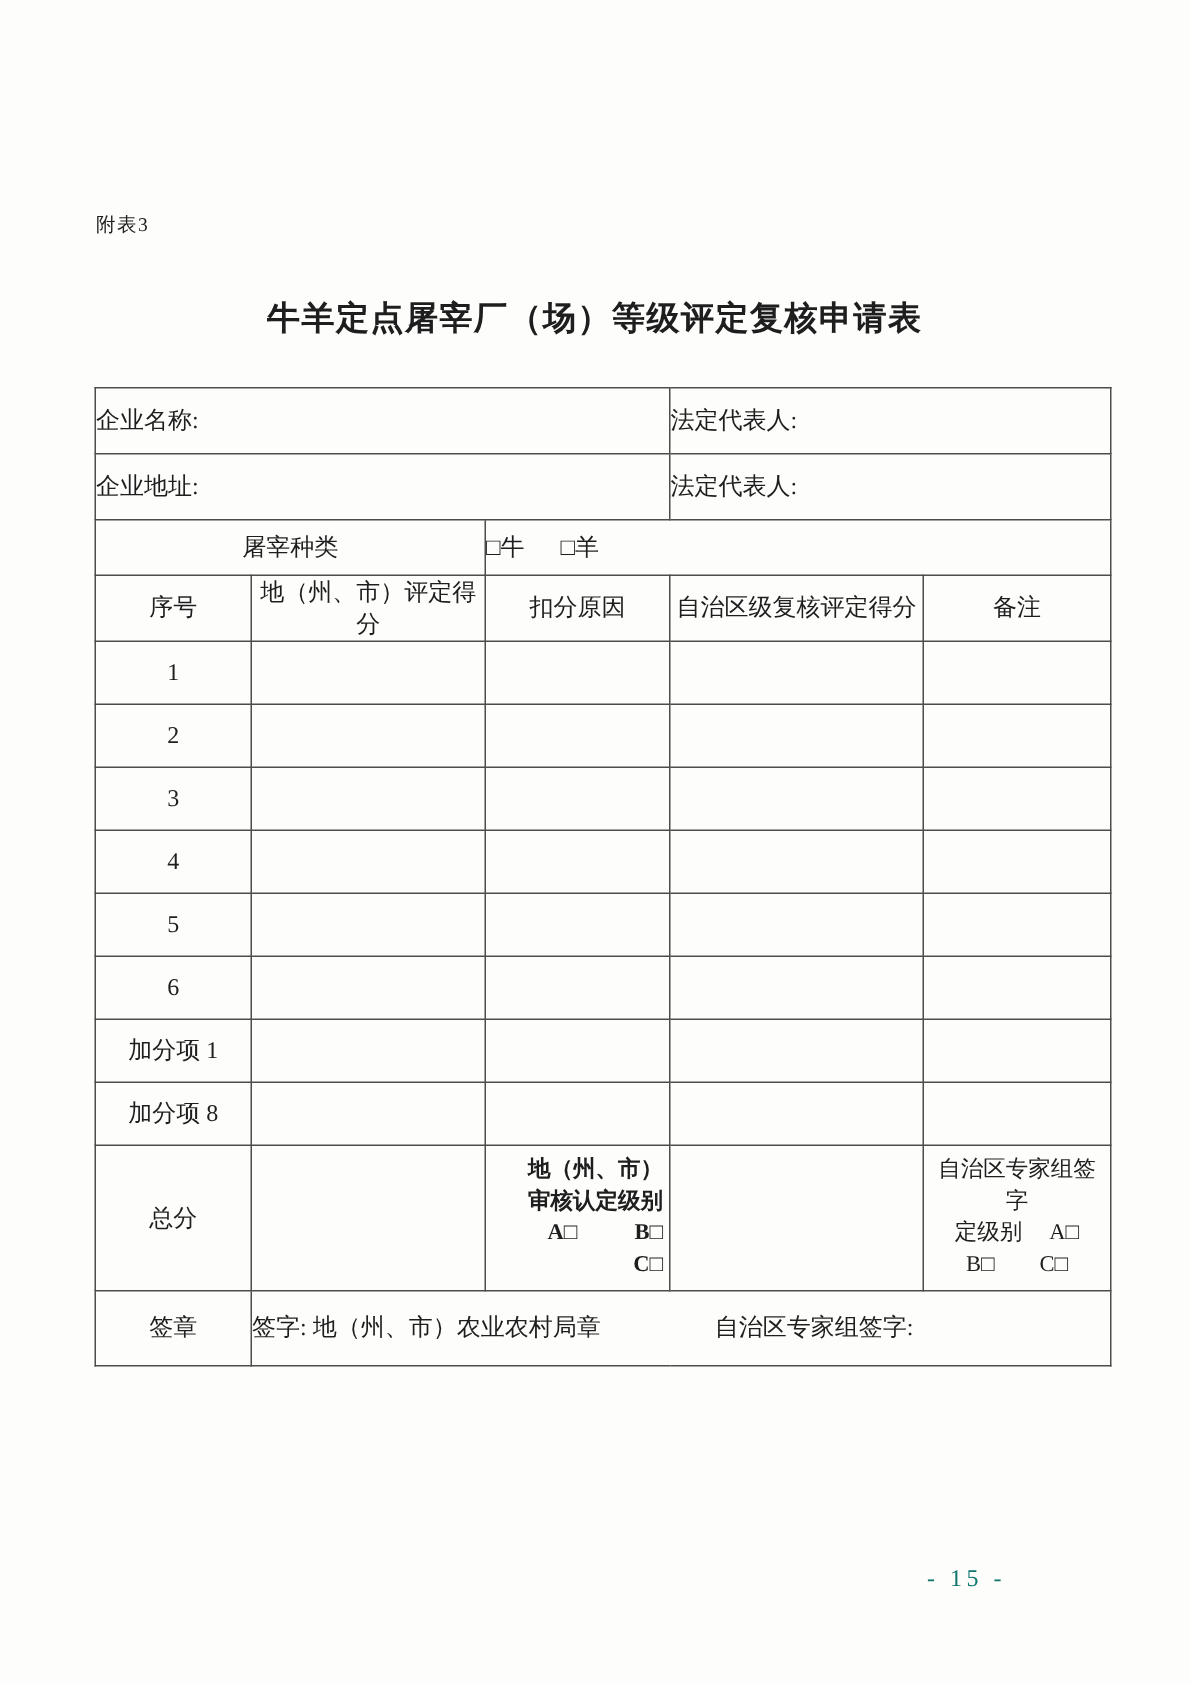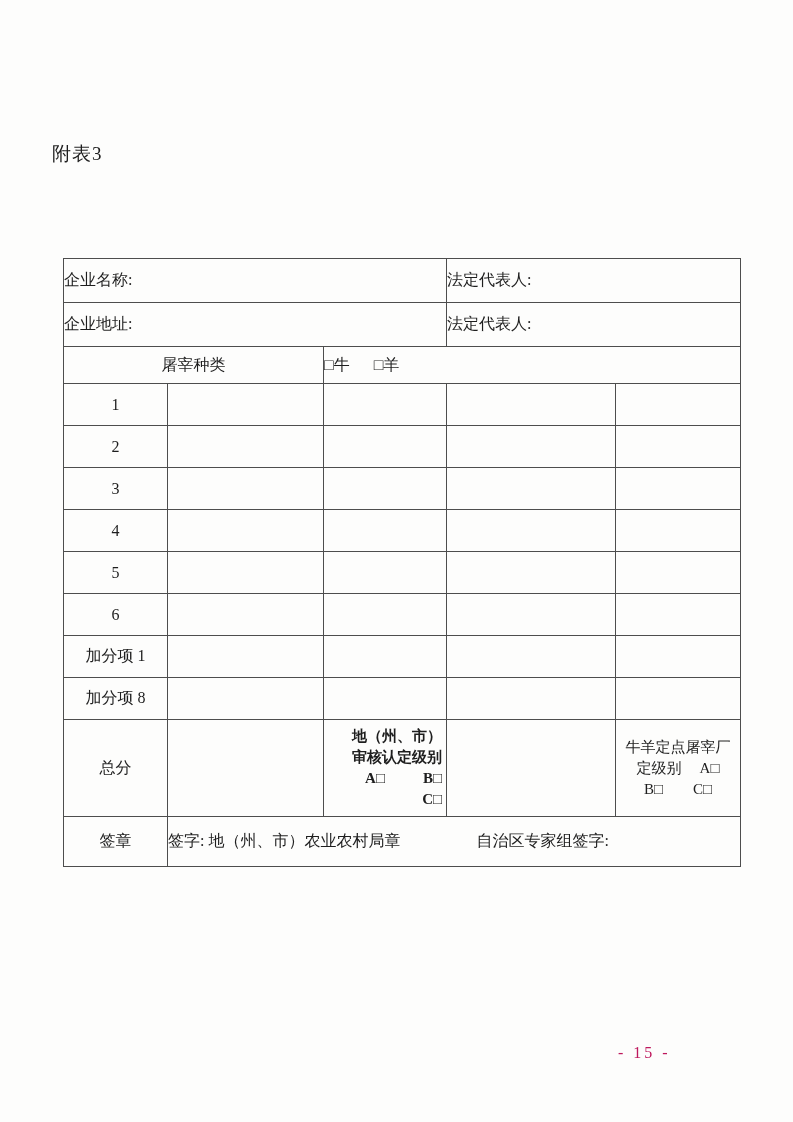"附表3" .appendix { font-size: 19px -> 13px; left: 52px -> 64px }
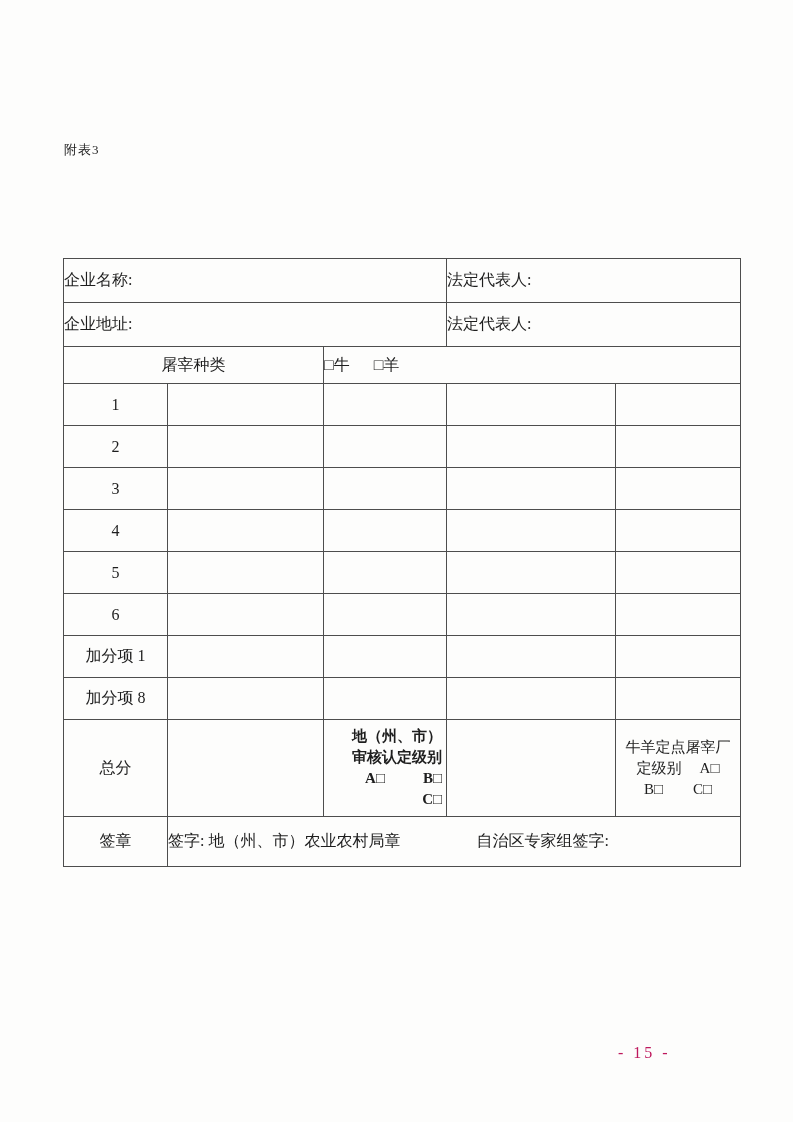"牛羊定点屠宰厂（场）等级评定复核申请表" div.title { html: none -> <div>牛羊定点屠宰厂（场）等级评定复核申请表</div> }
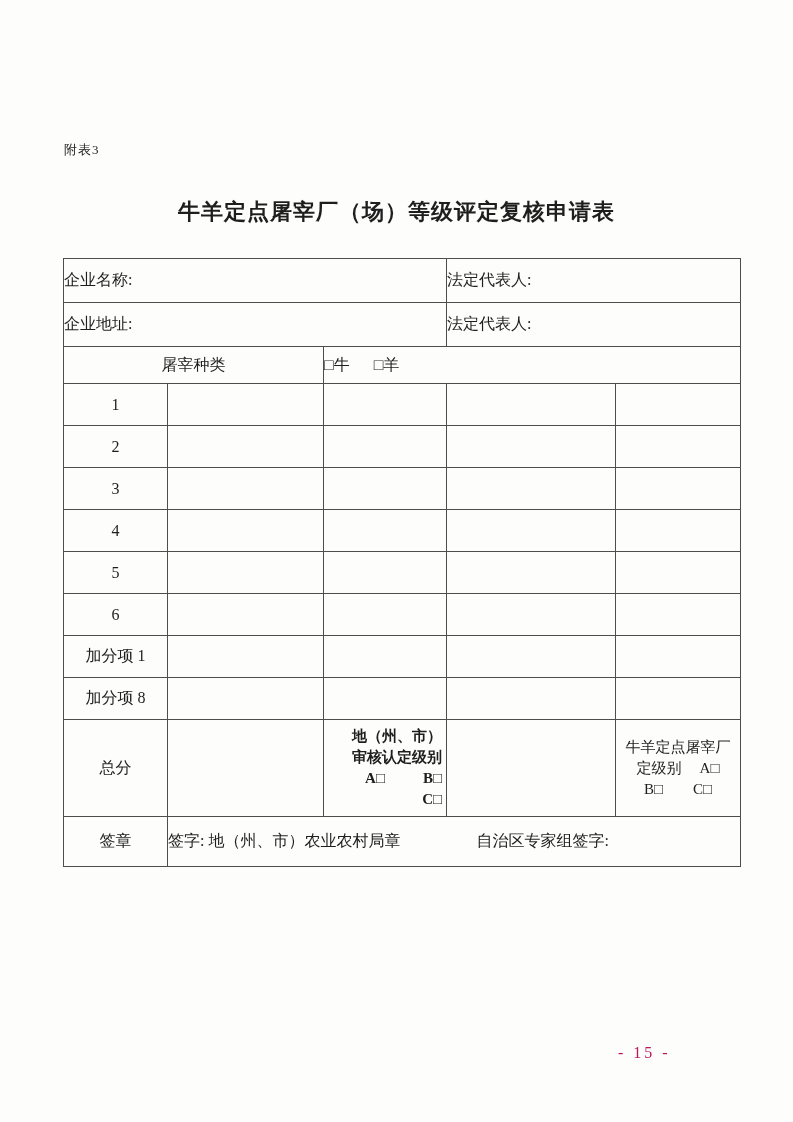"序号" tr.r-head { html: none -> <tr> <td>序号</td> <td>地（州、市）评定得分</td> <td>扣分原因</td> <td>自治区级复核评定得分</td> <td>备注</td> </tr> }
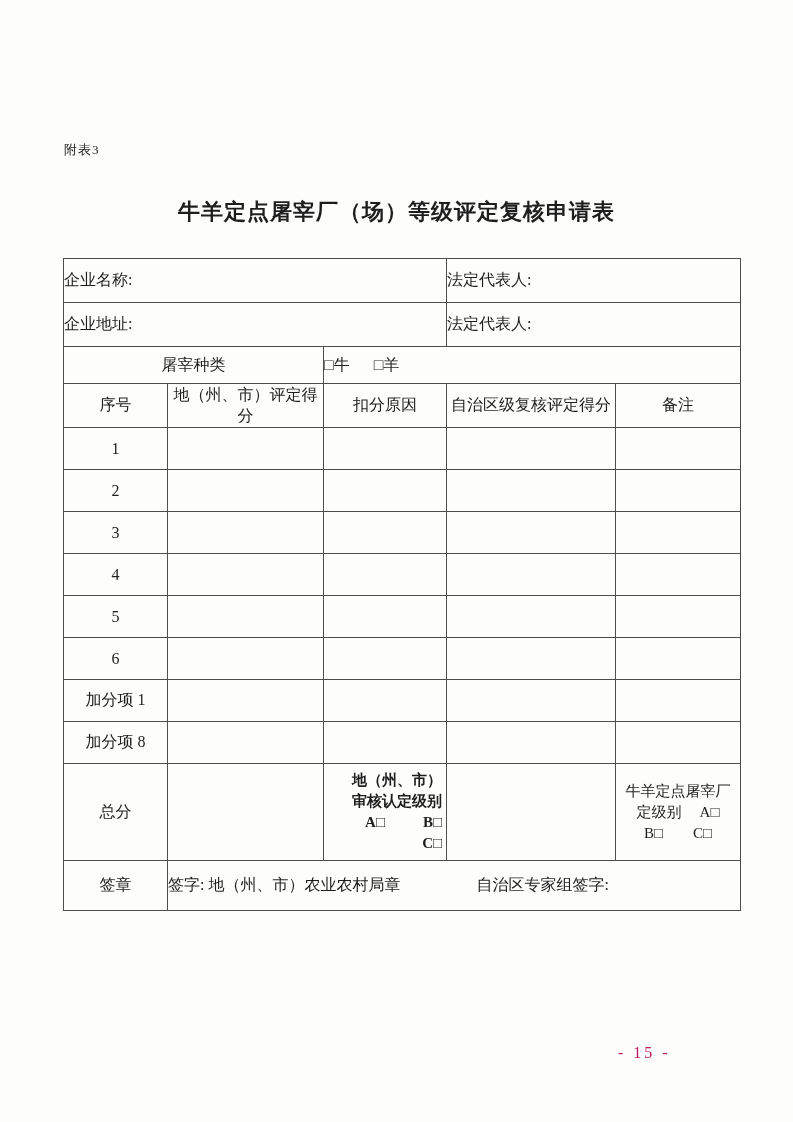"牛羊定点屠宰厂" div { text: 牛羊定点屠宰厂 -> 自治区专家组签字 }
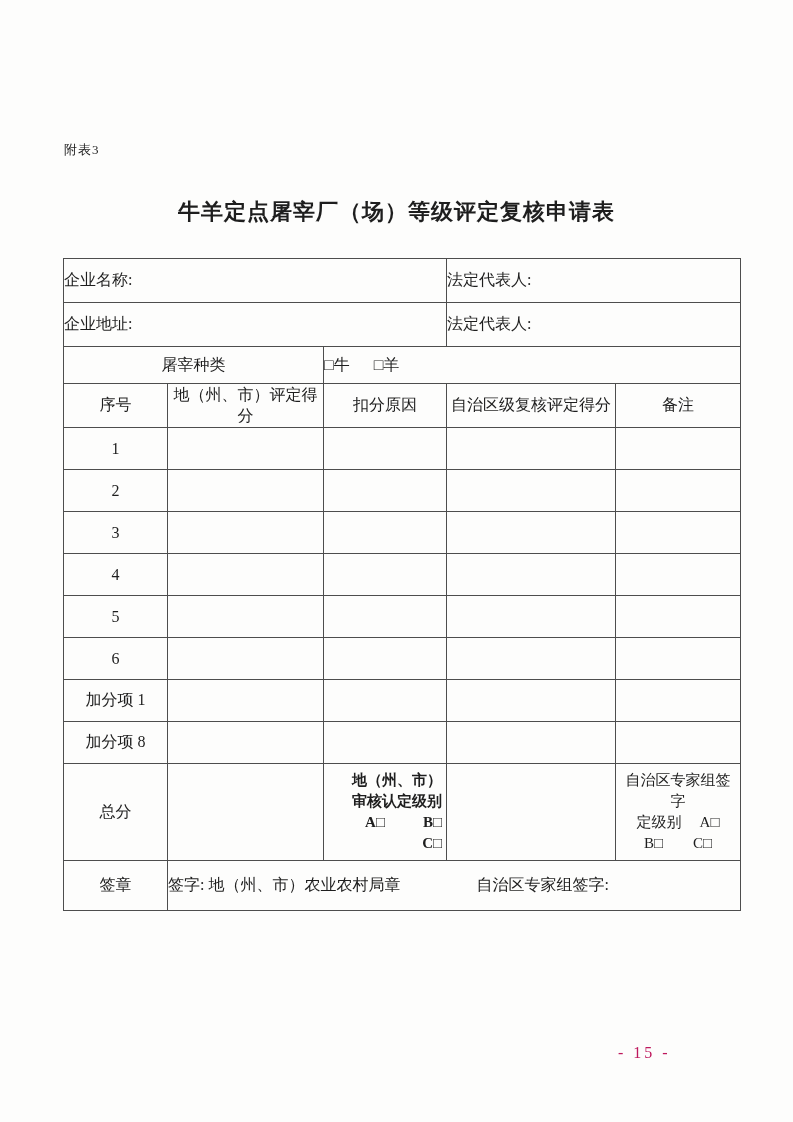"- 15 -" .pagenum { color: #be185d -> #0f766e }
